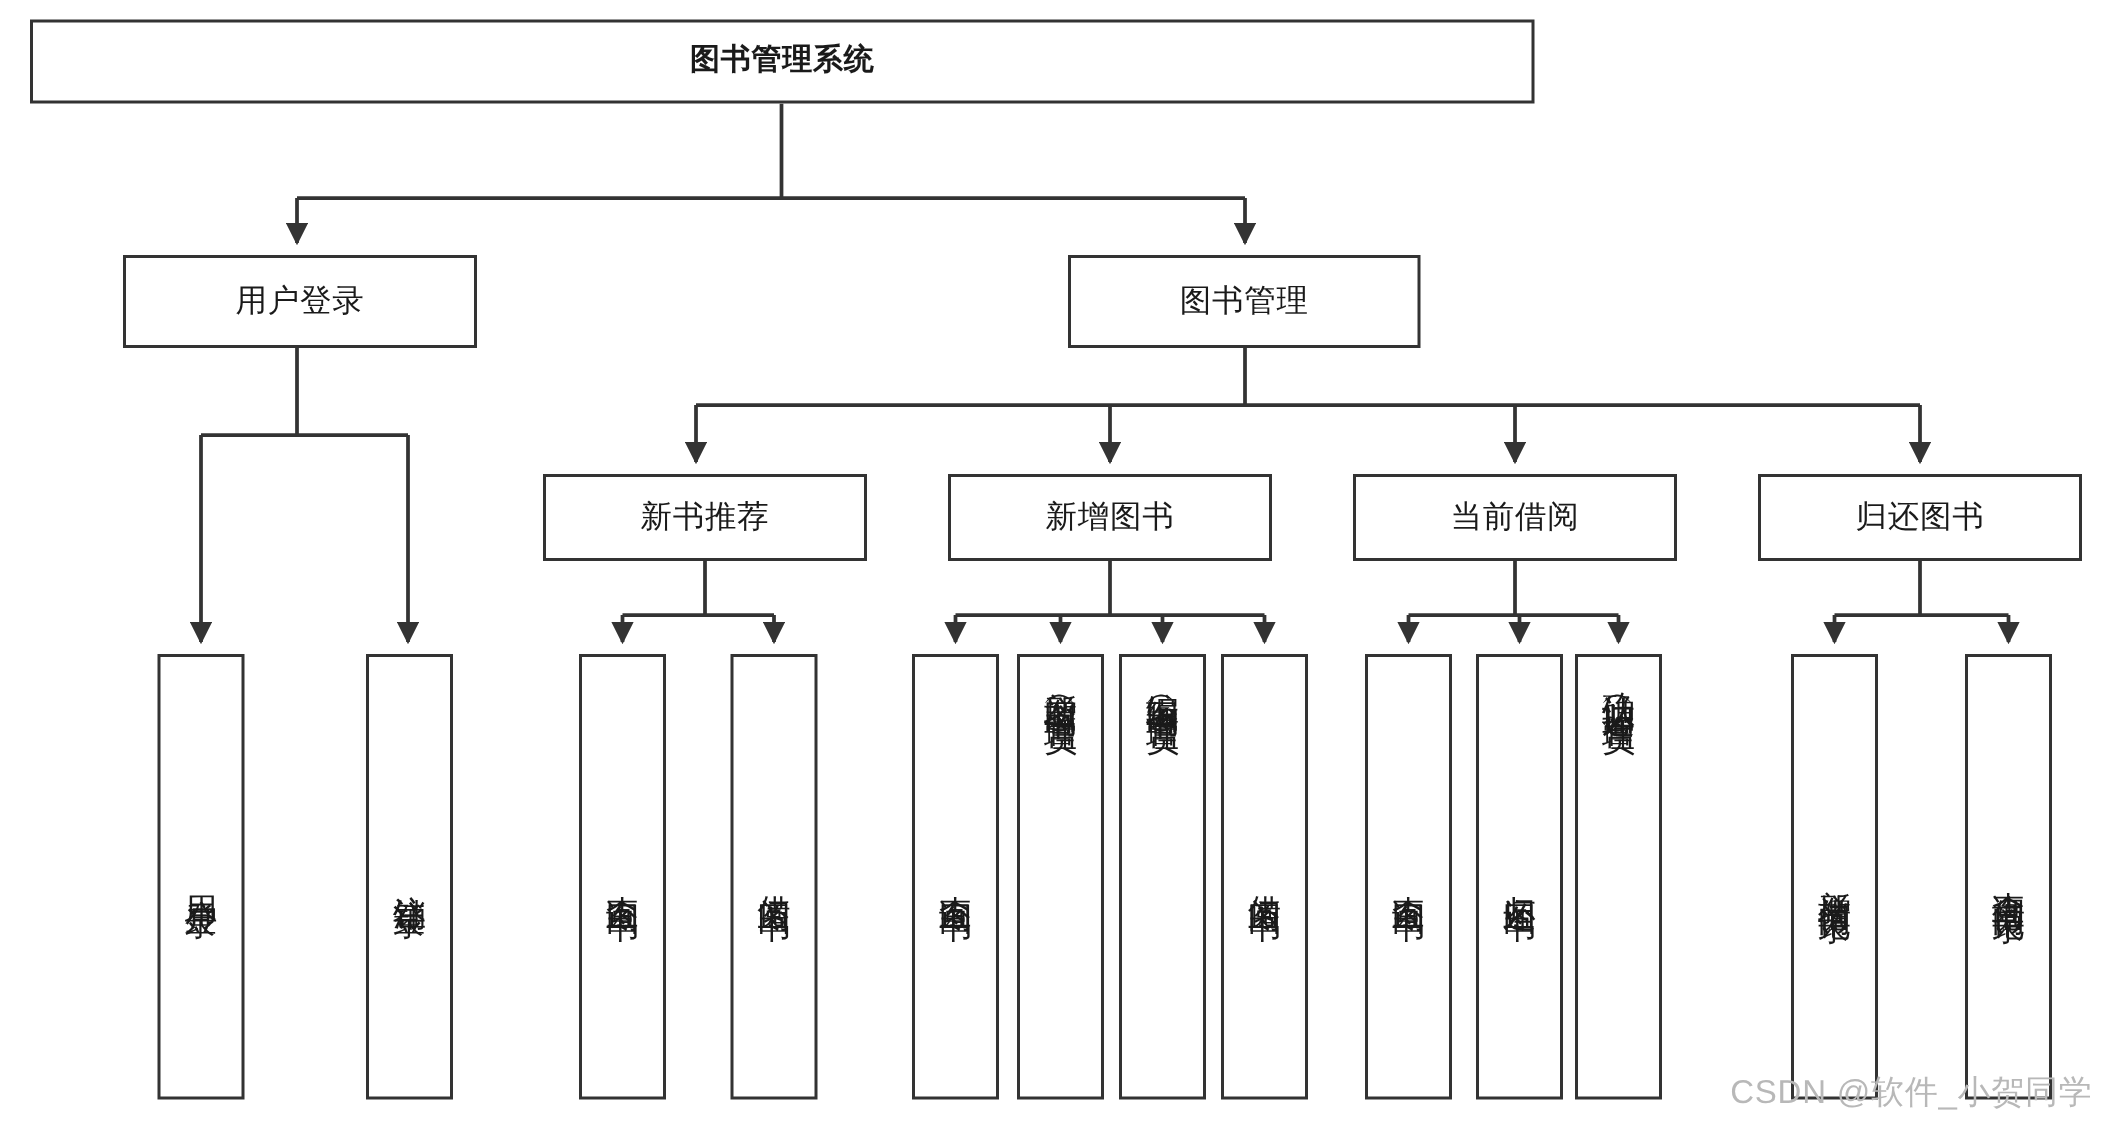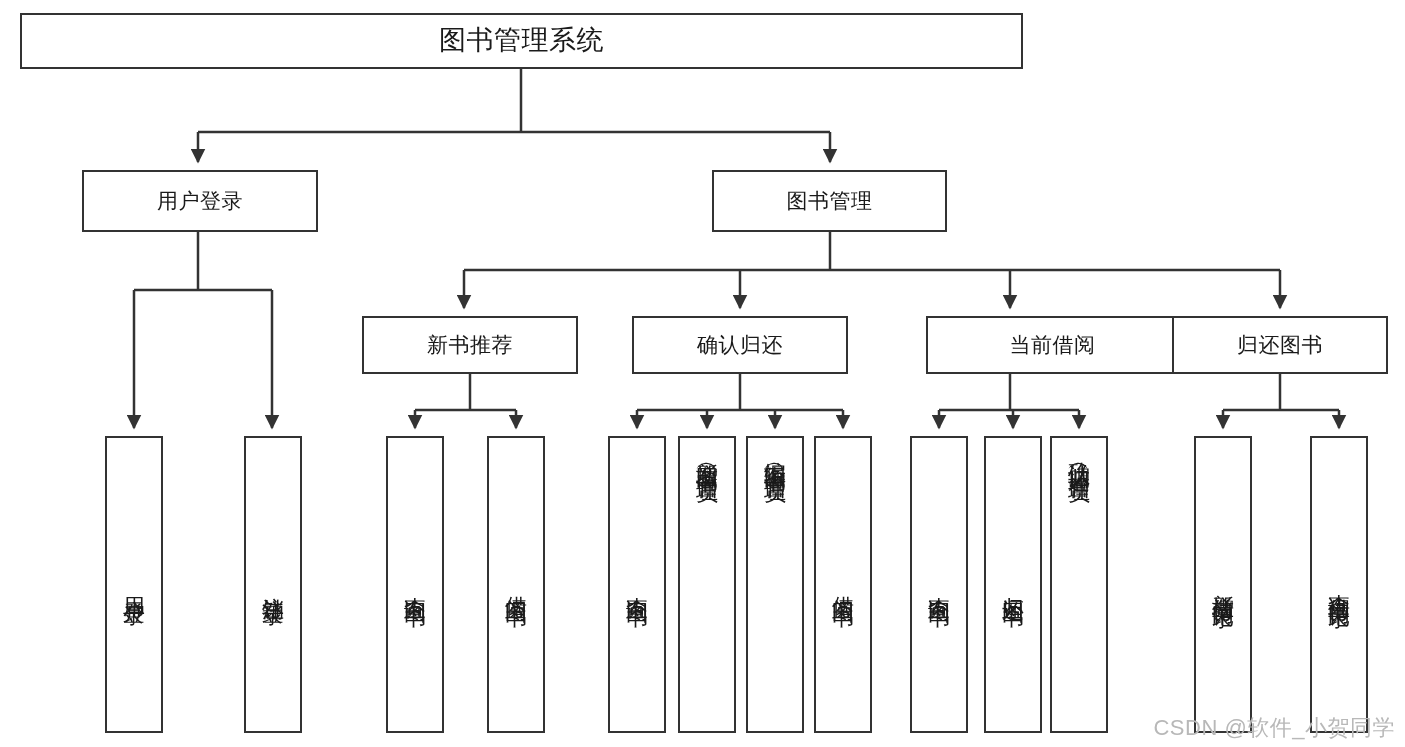"图书管理系统" .node.root .lbl { font-size: 27px -> 20px; font-weight: none -> bold }
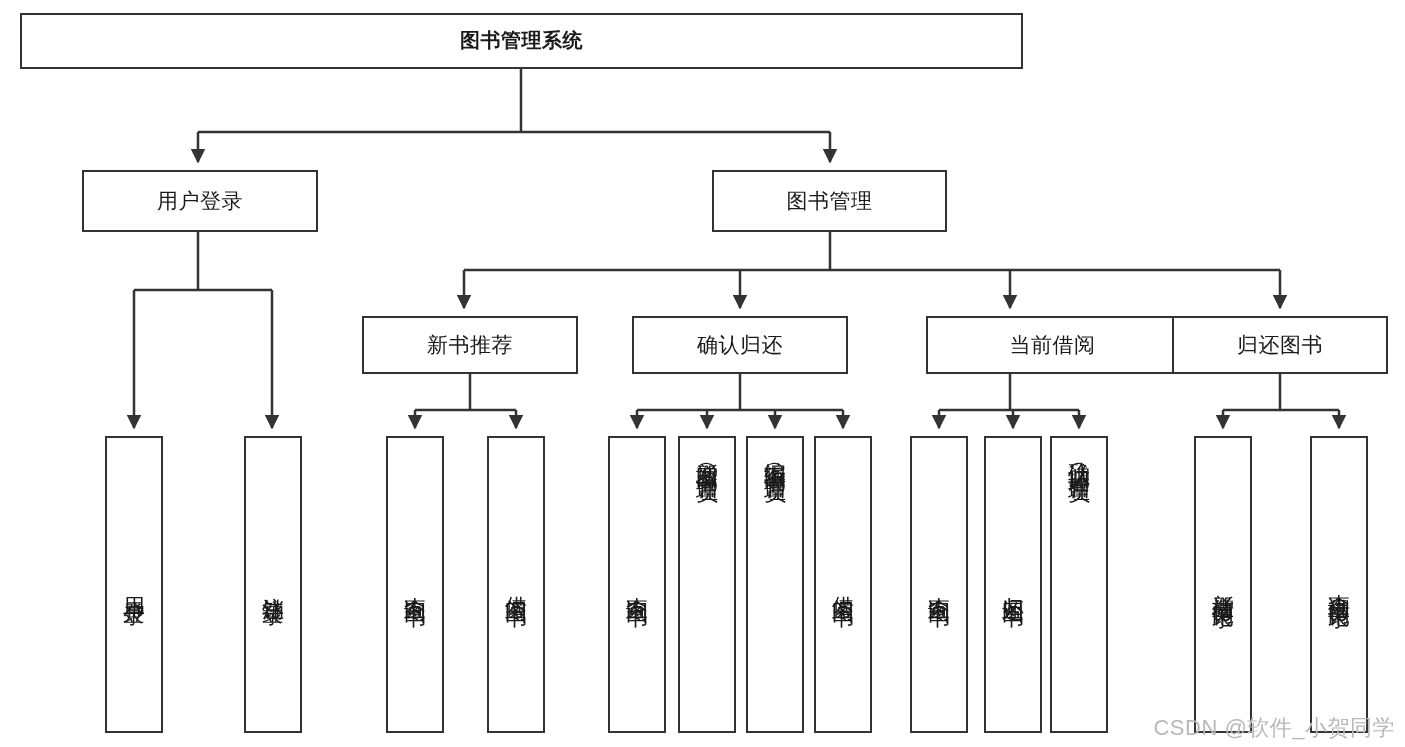"确认归还" span.lbl { text: 确认归还 -> 新增图书 }
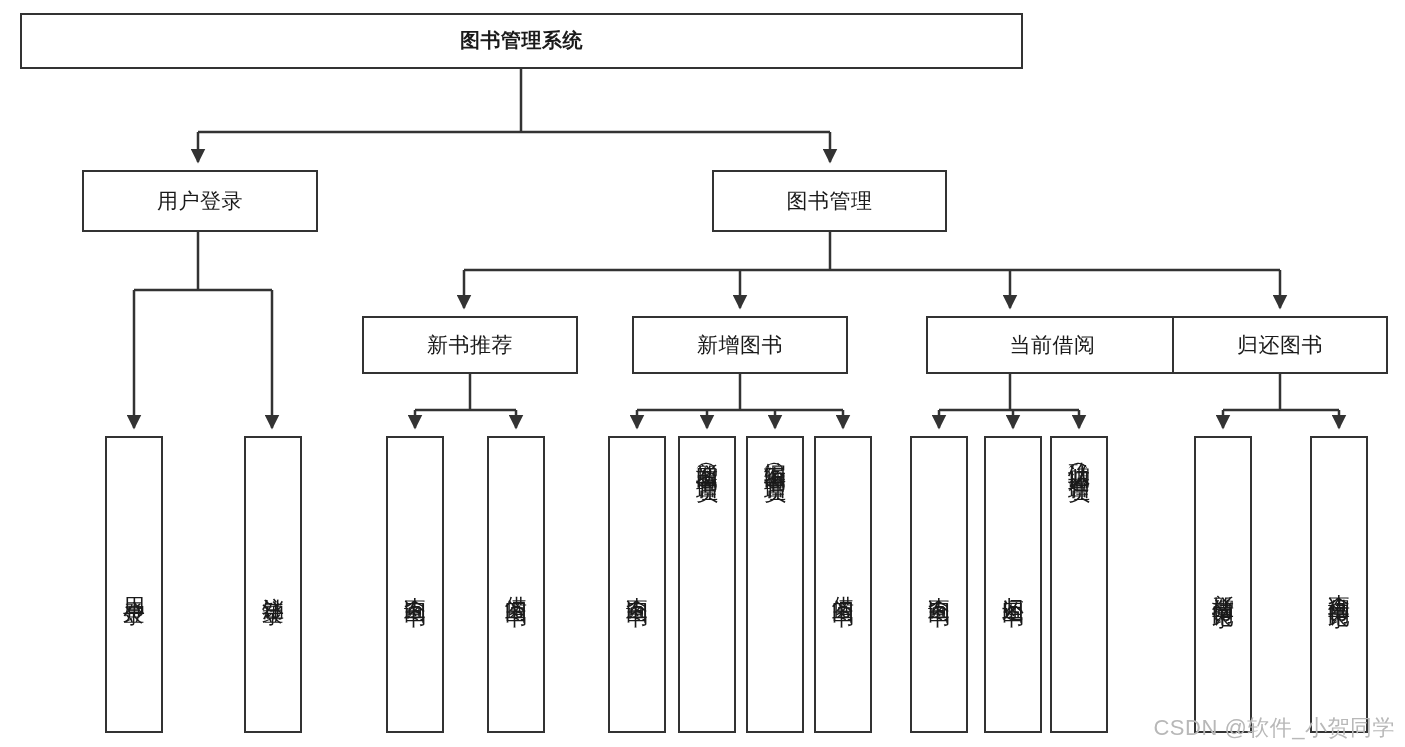"当前借阅" div.node { left: 926px -> 902px; width: 253px -> 216px }
